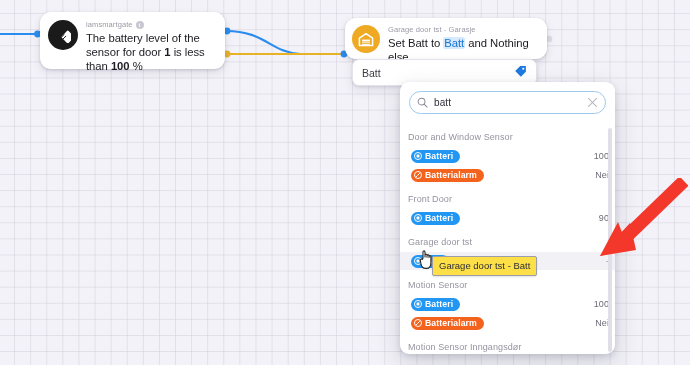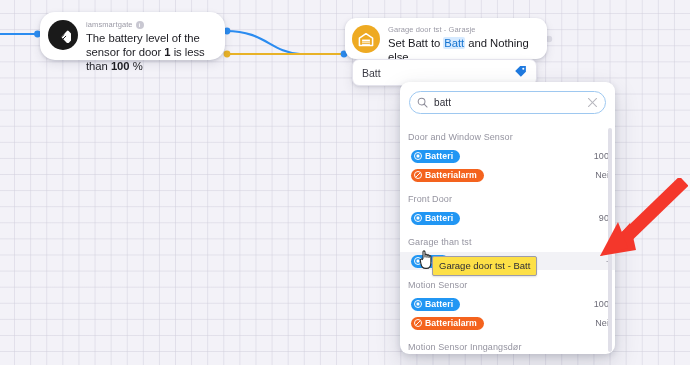"iamsmartgate" #node-condition { border-radius: 15px -> none; height: 48px -> 57px }
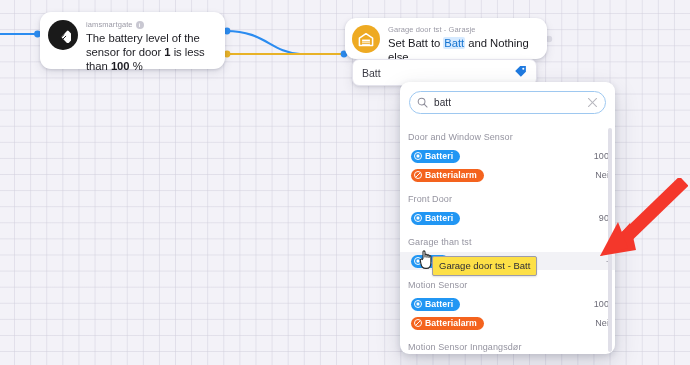"Garage than tst" div.group-label { text: than -> door }
